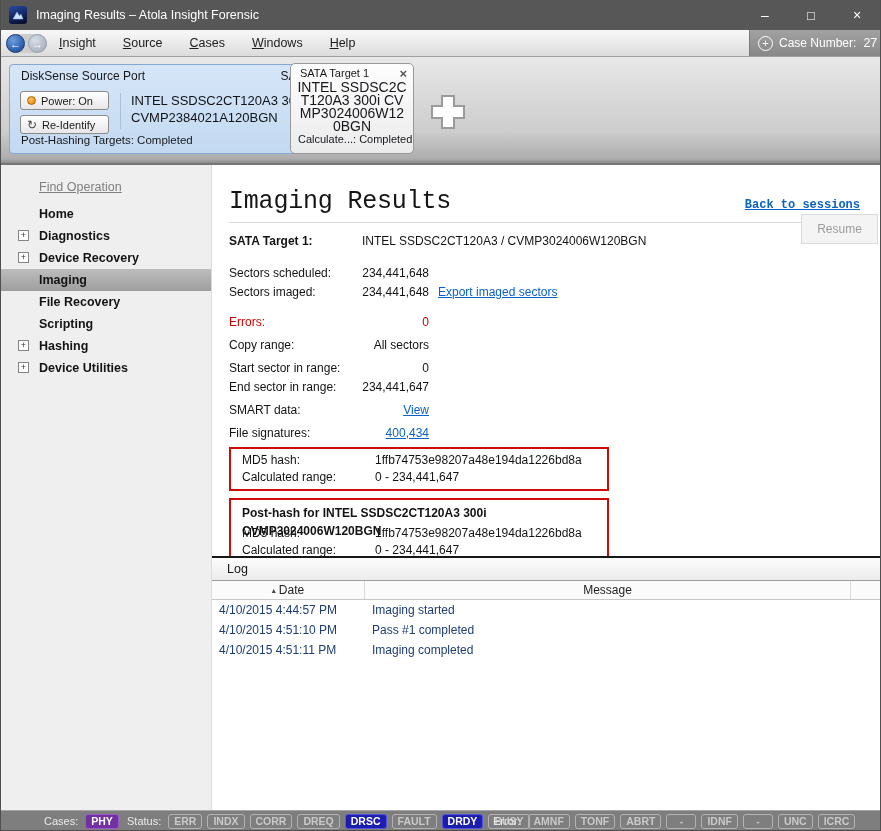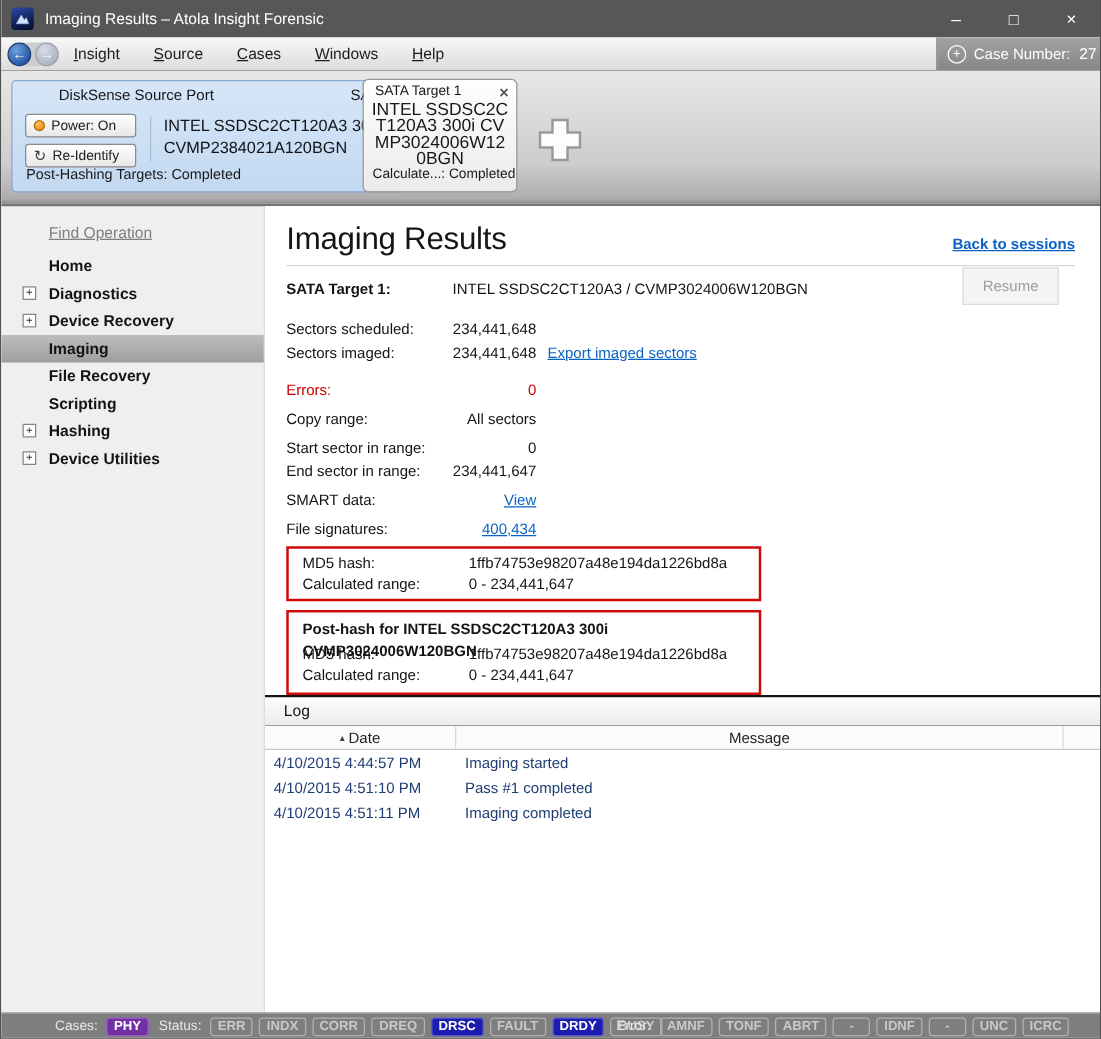"DiskSense Source Port" .src-panel { padding-left: 26px -> none }
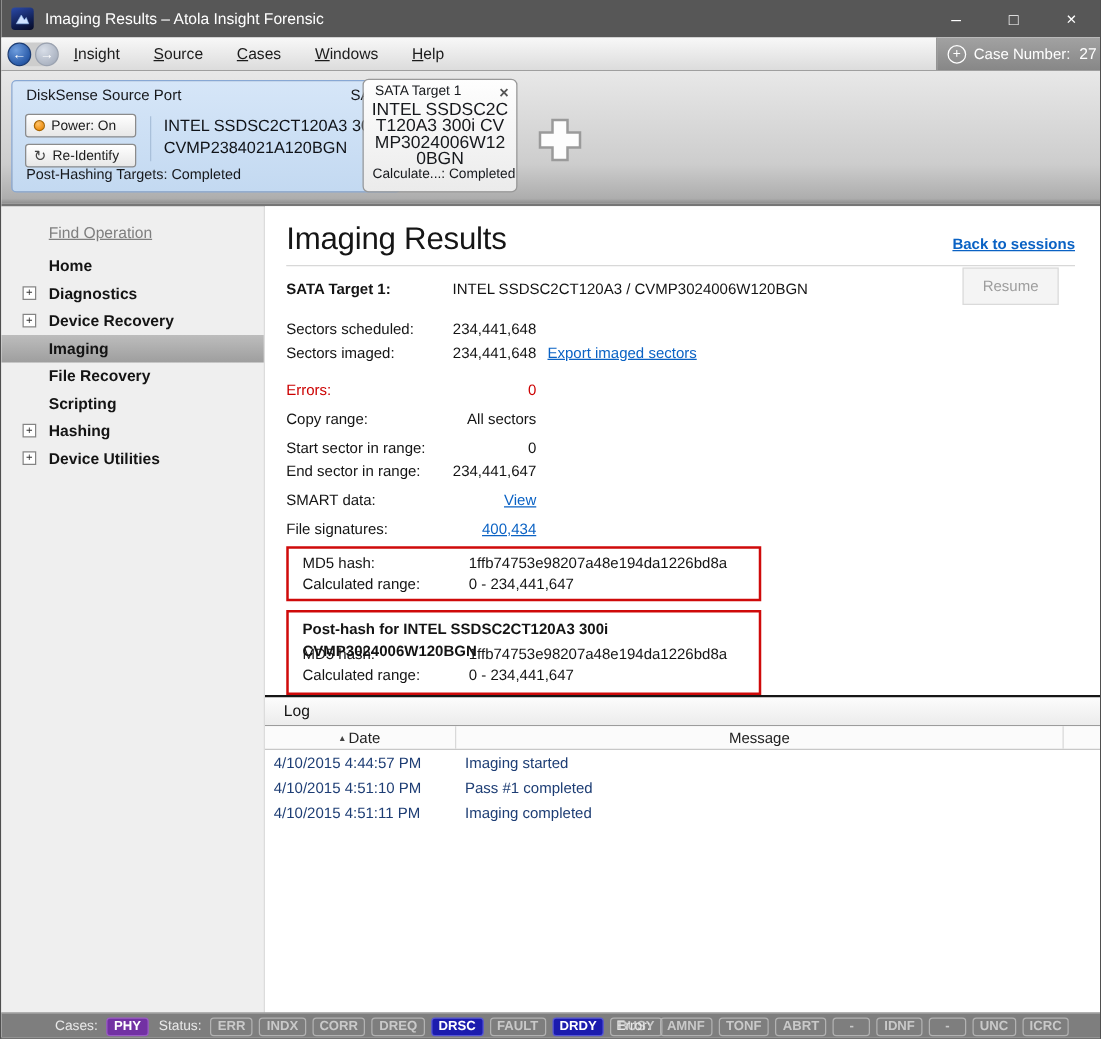"Imaging Results" .head-row { font-family: none -> Liberation Mono, monospace; margin-top: 12px -> 22px }
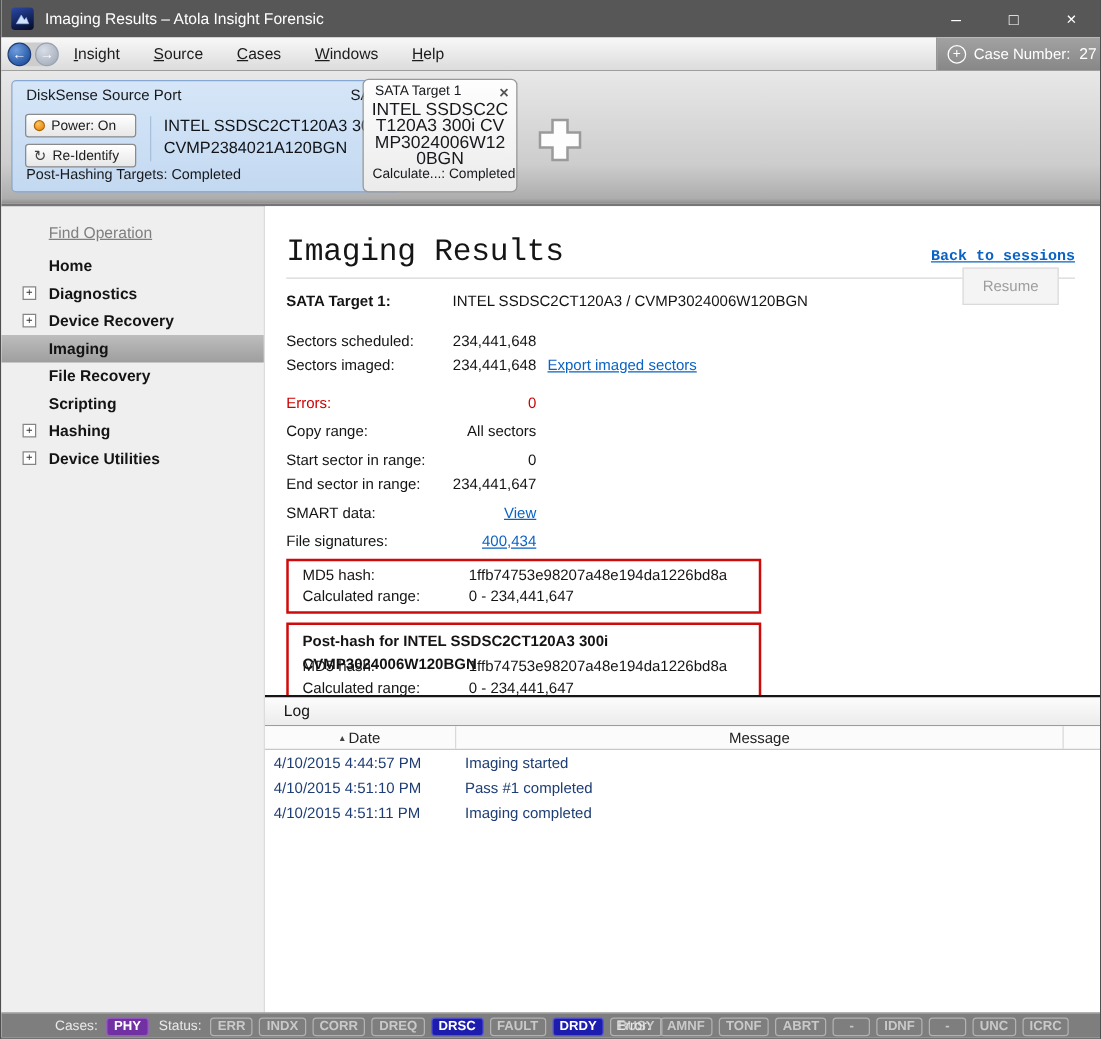"Resume" .action-btns { right: 33px -> 2px }
